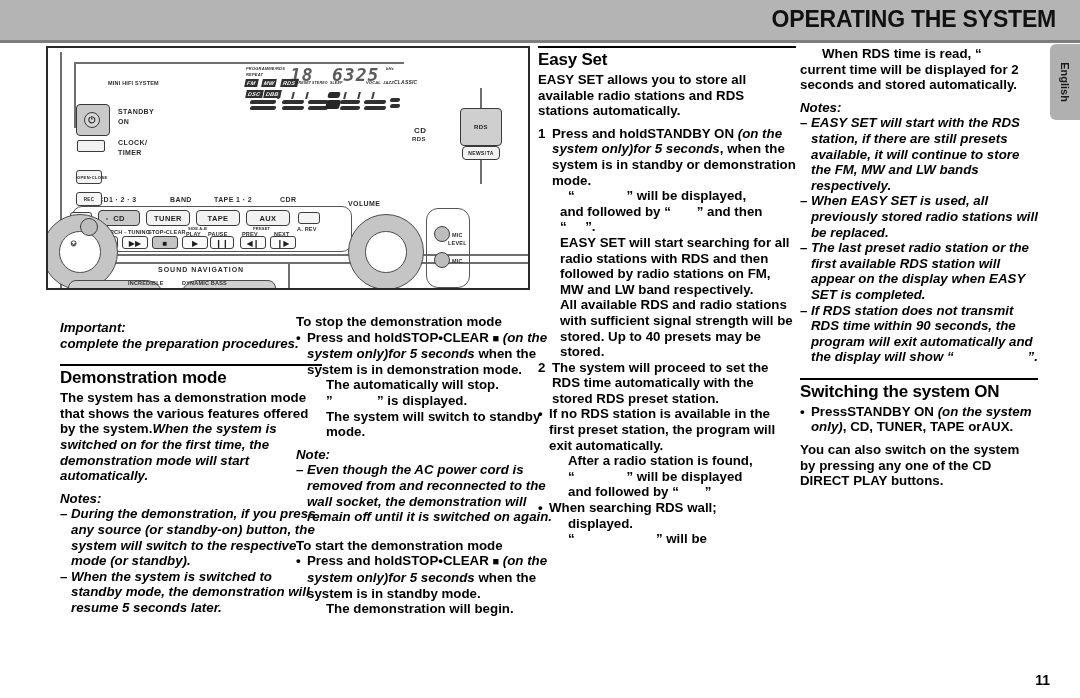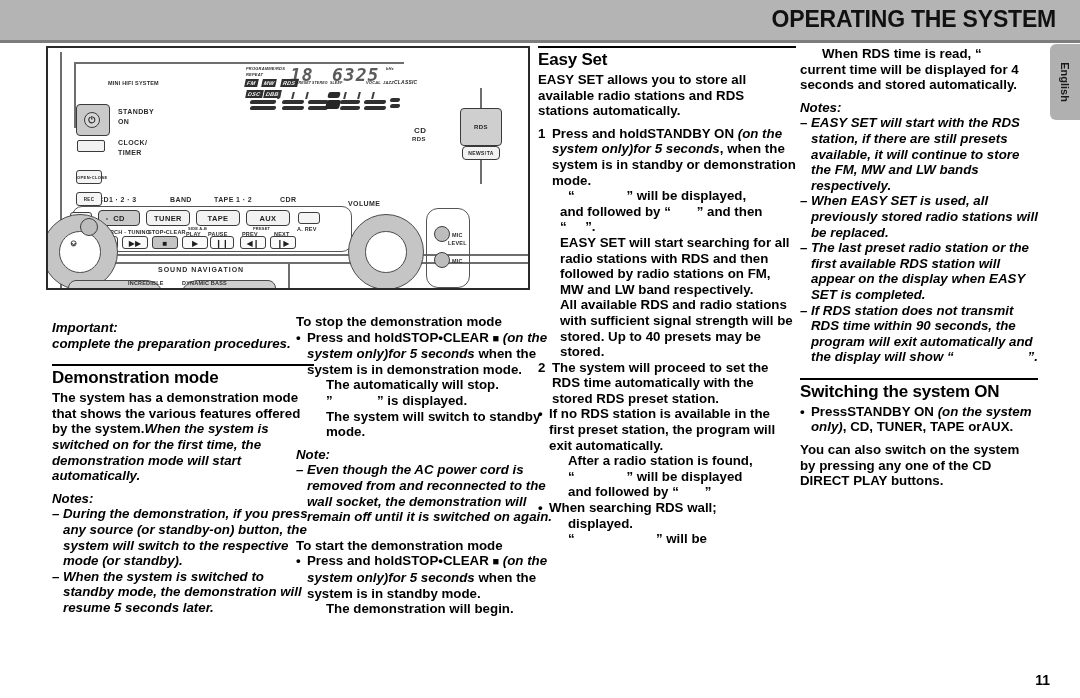"current time will be displayed" div.p { text: 4 -> 2 }
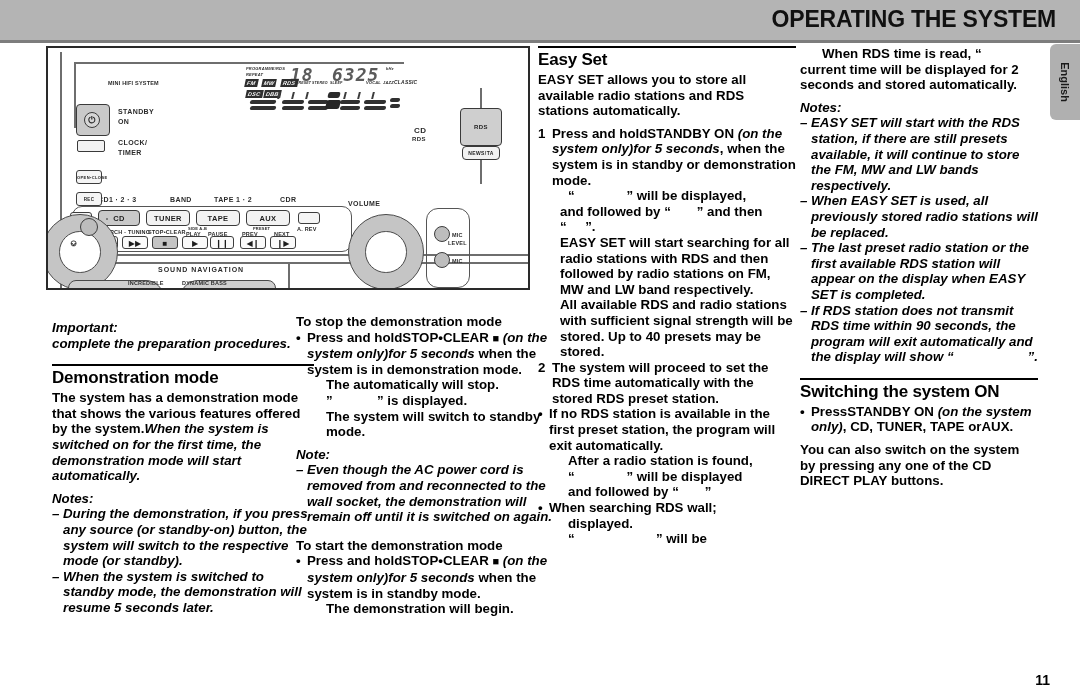"Important:" #col-1 { left: 52px -> 60px }
